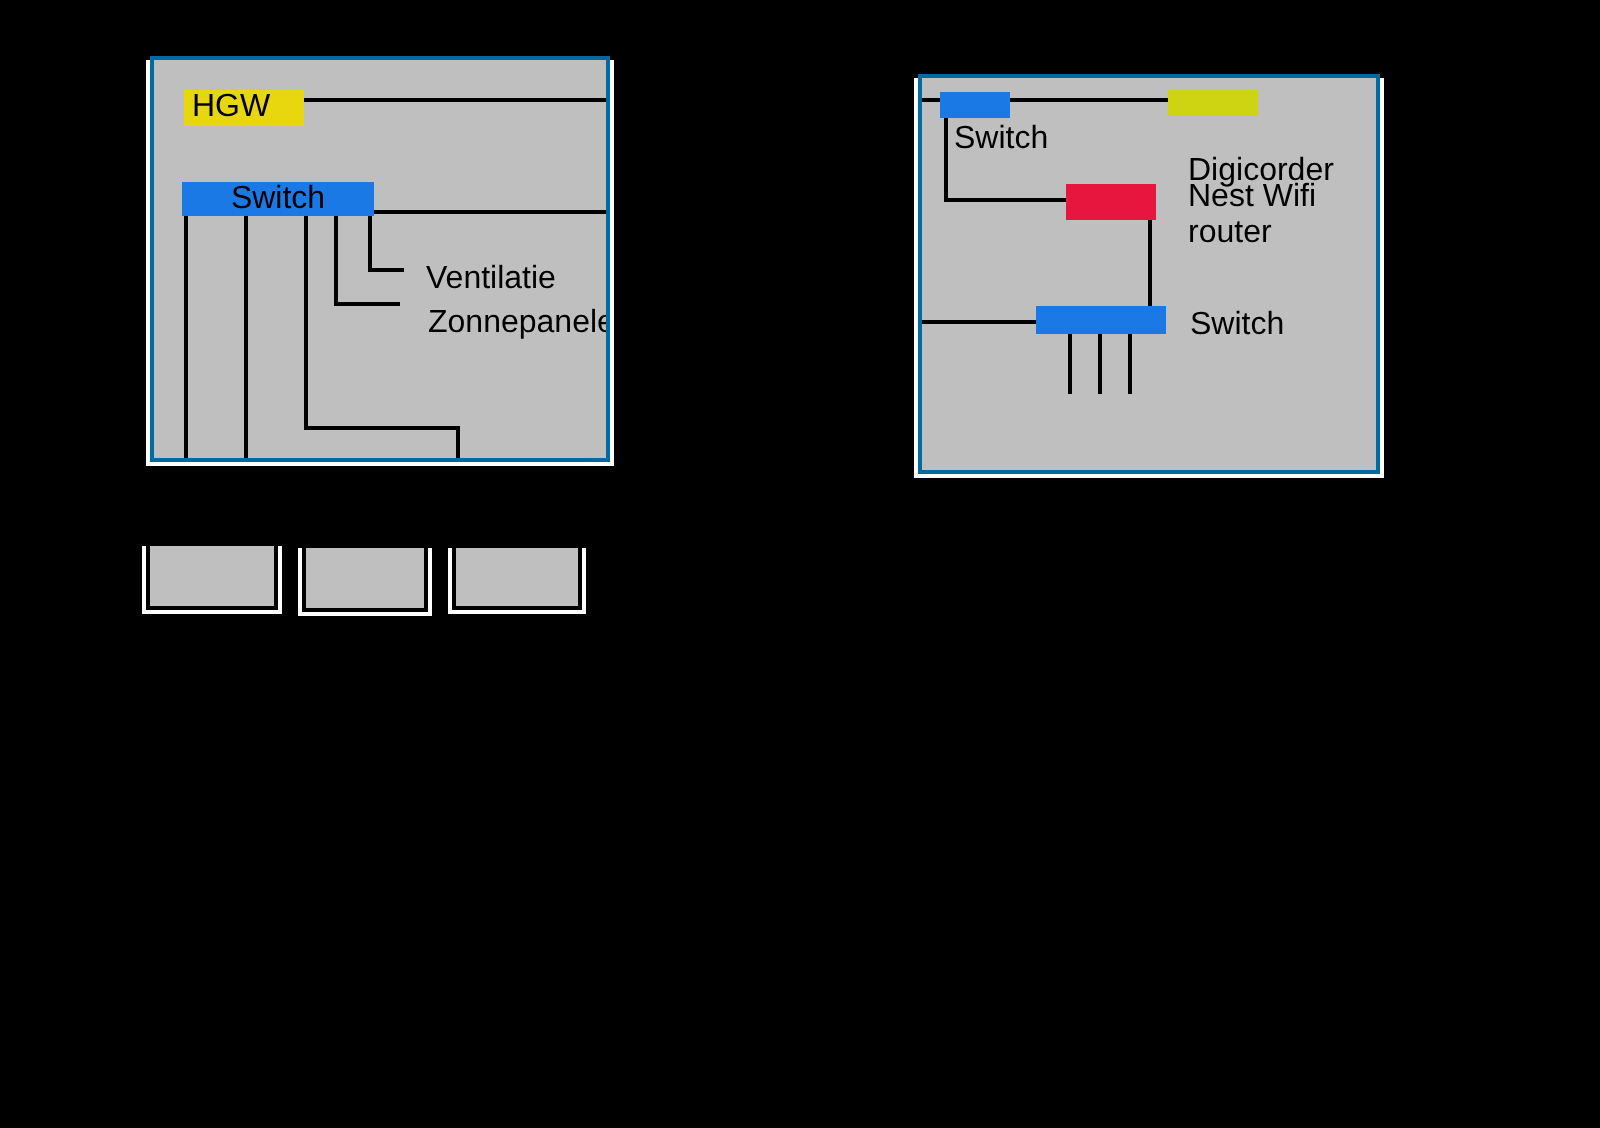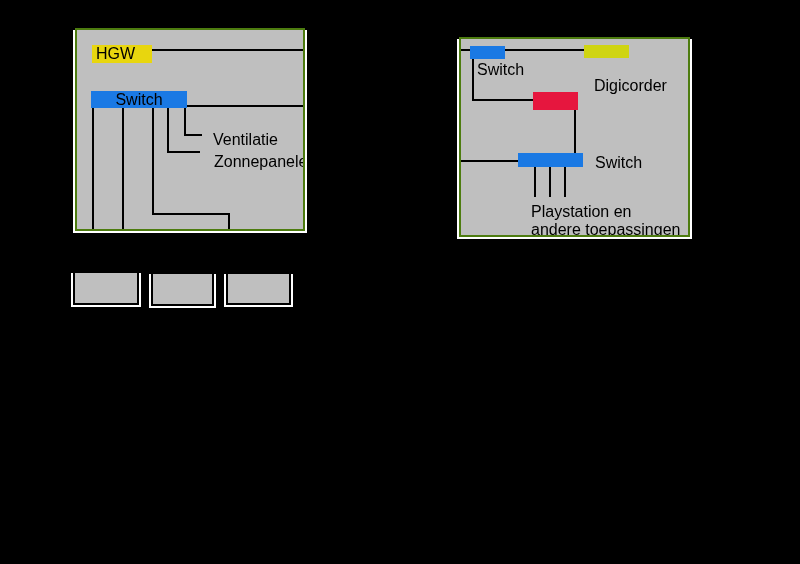"HGW" .panel { border: 2px solid #4d7c0f -> 2px solid #0369a1 }
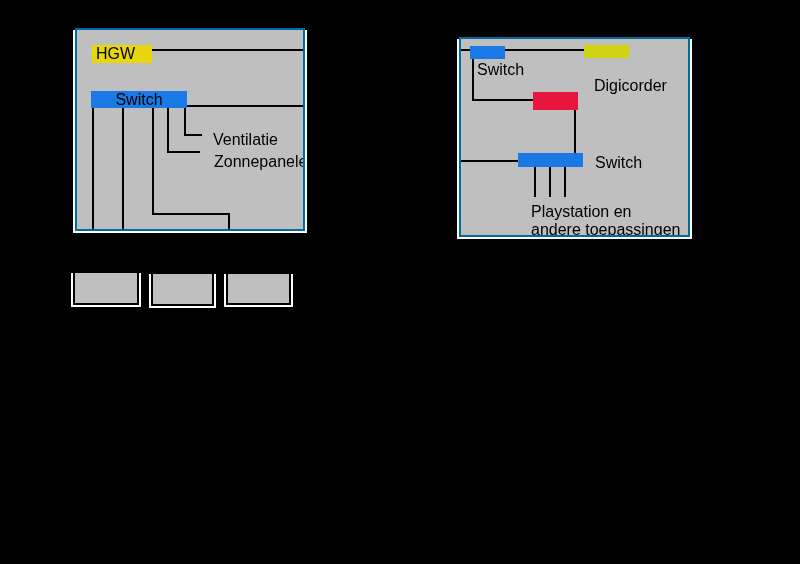"Nest Wifi router" div.lbl { html: none -> <div>Nest Wifi router</div> }
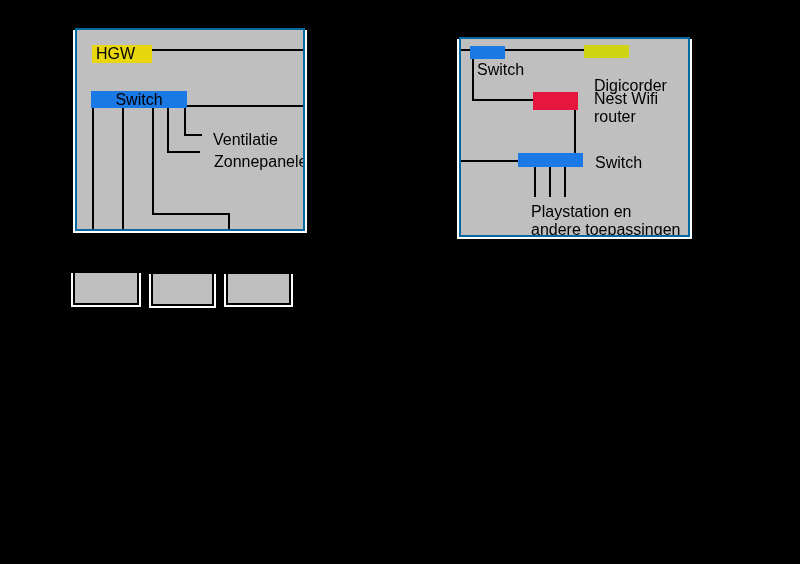"Playstation en andere toepassingen" div.lbl { html: <div>Playstation en andere toepassingen</div> -> none }
